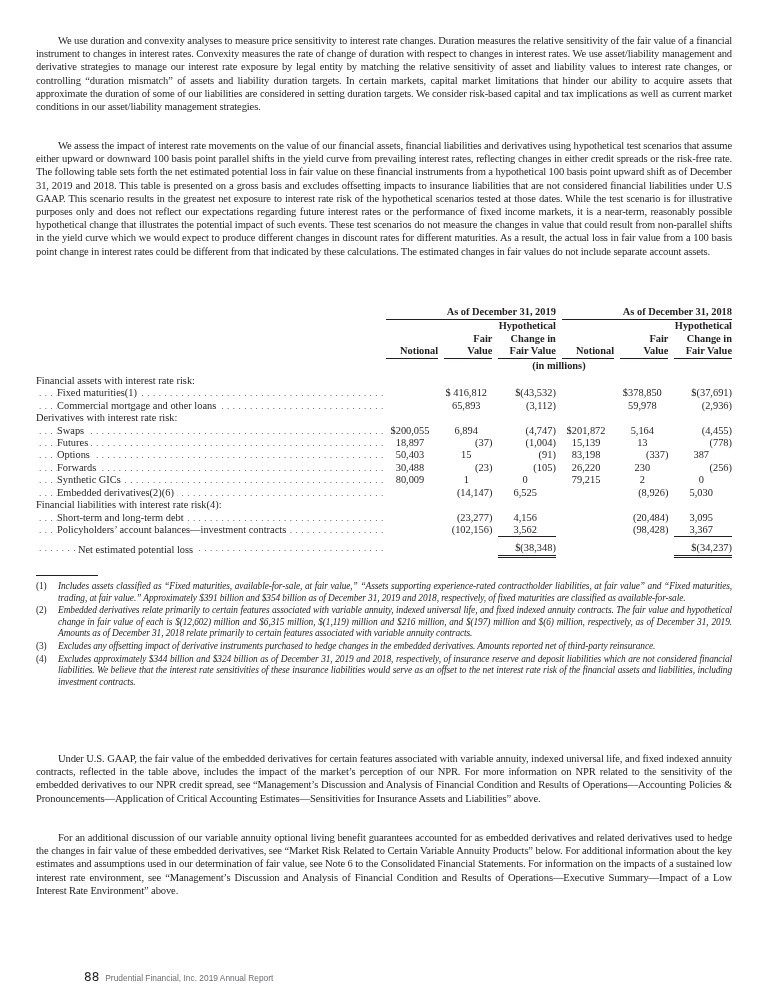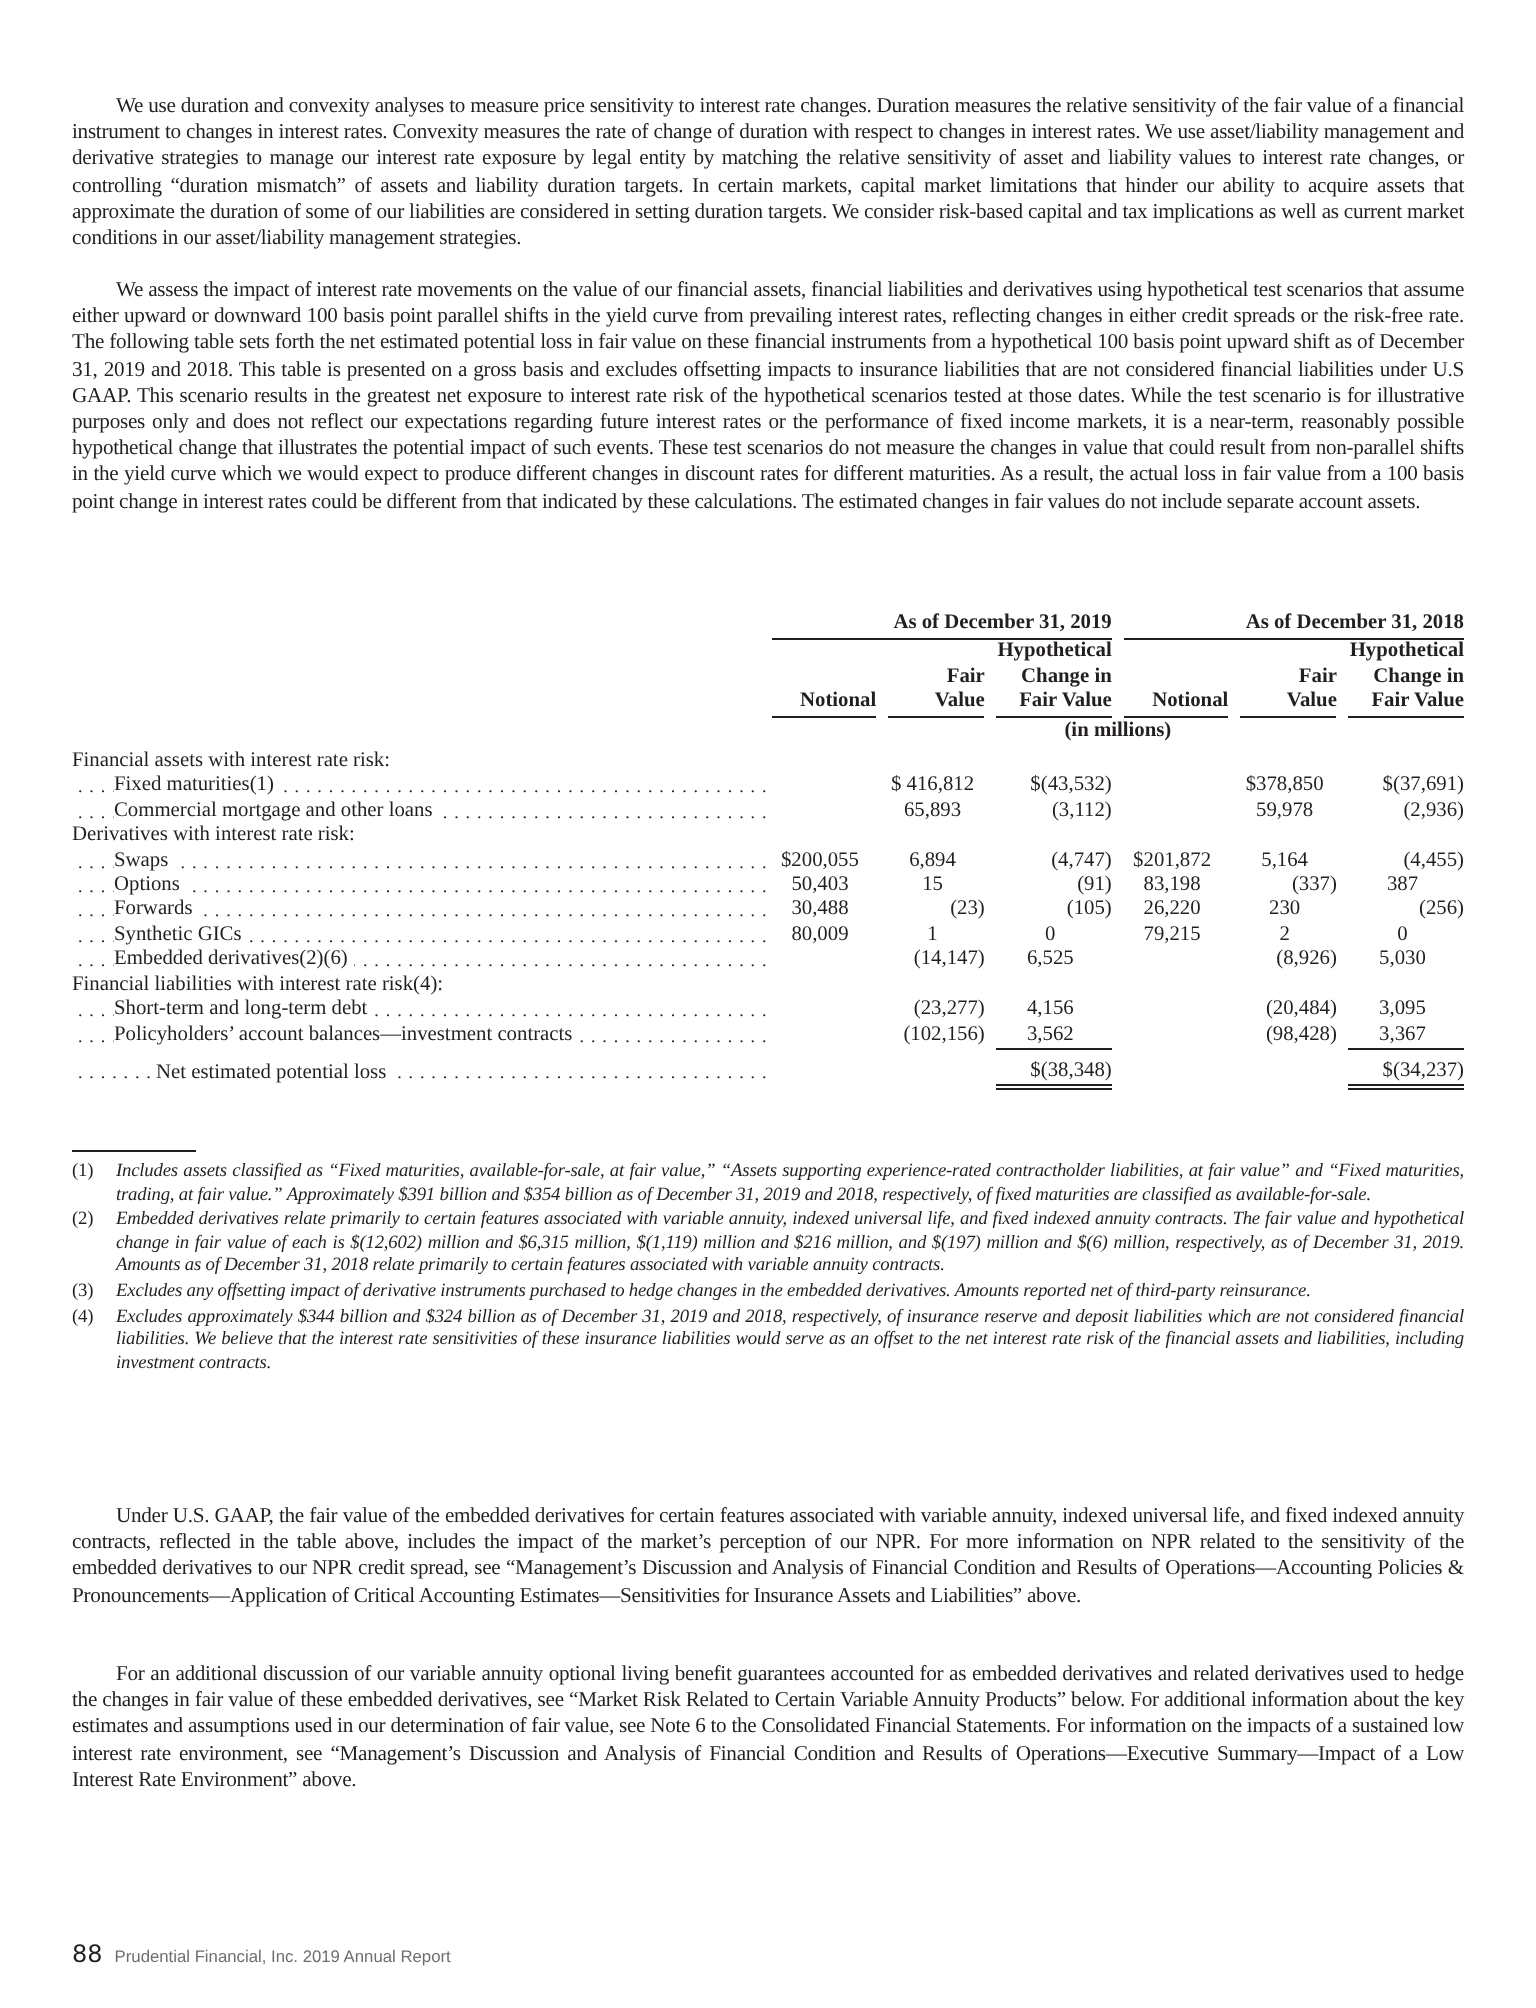"We use duration and convexity" .p1 { margin-top: 13px -> none }
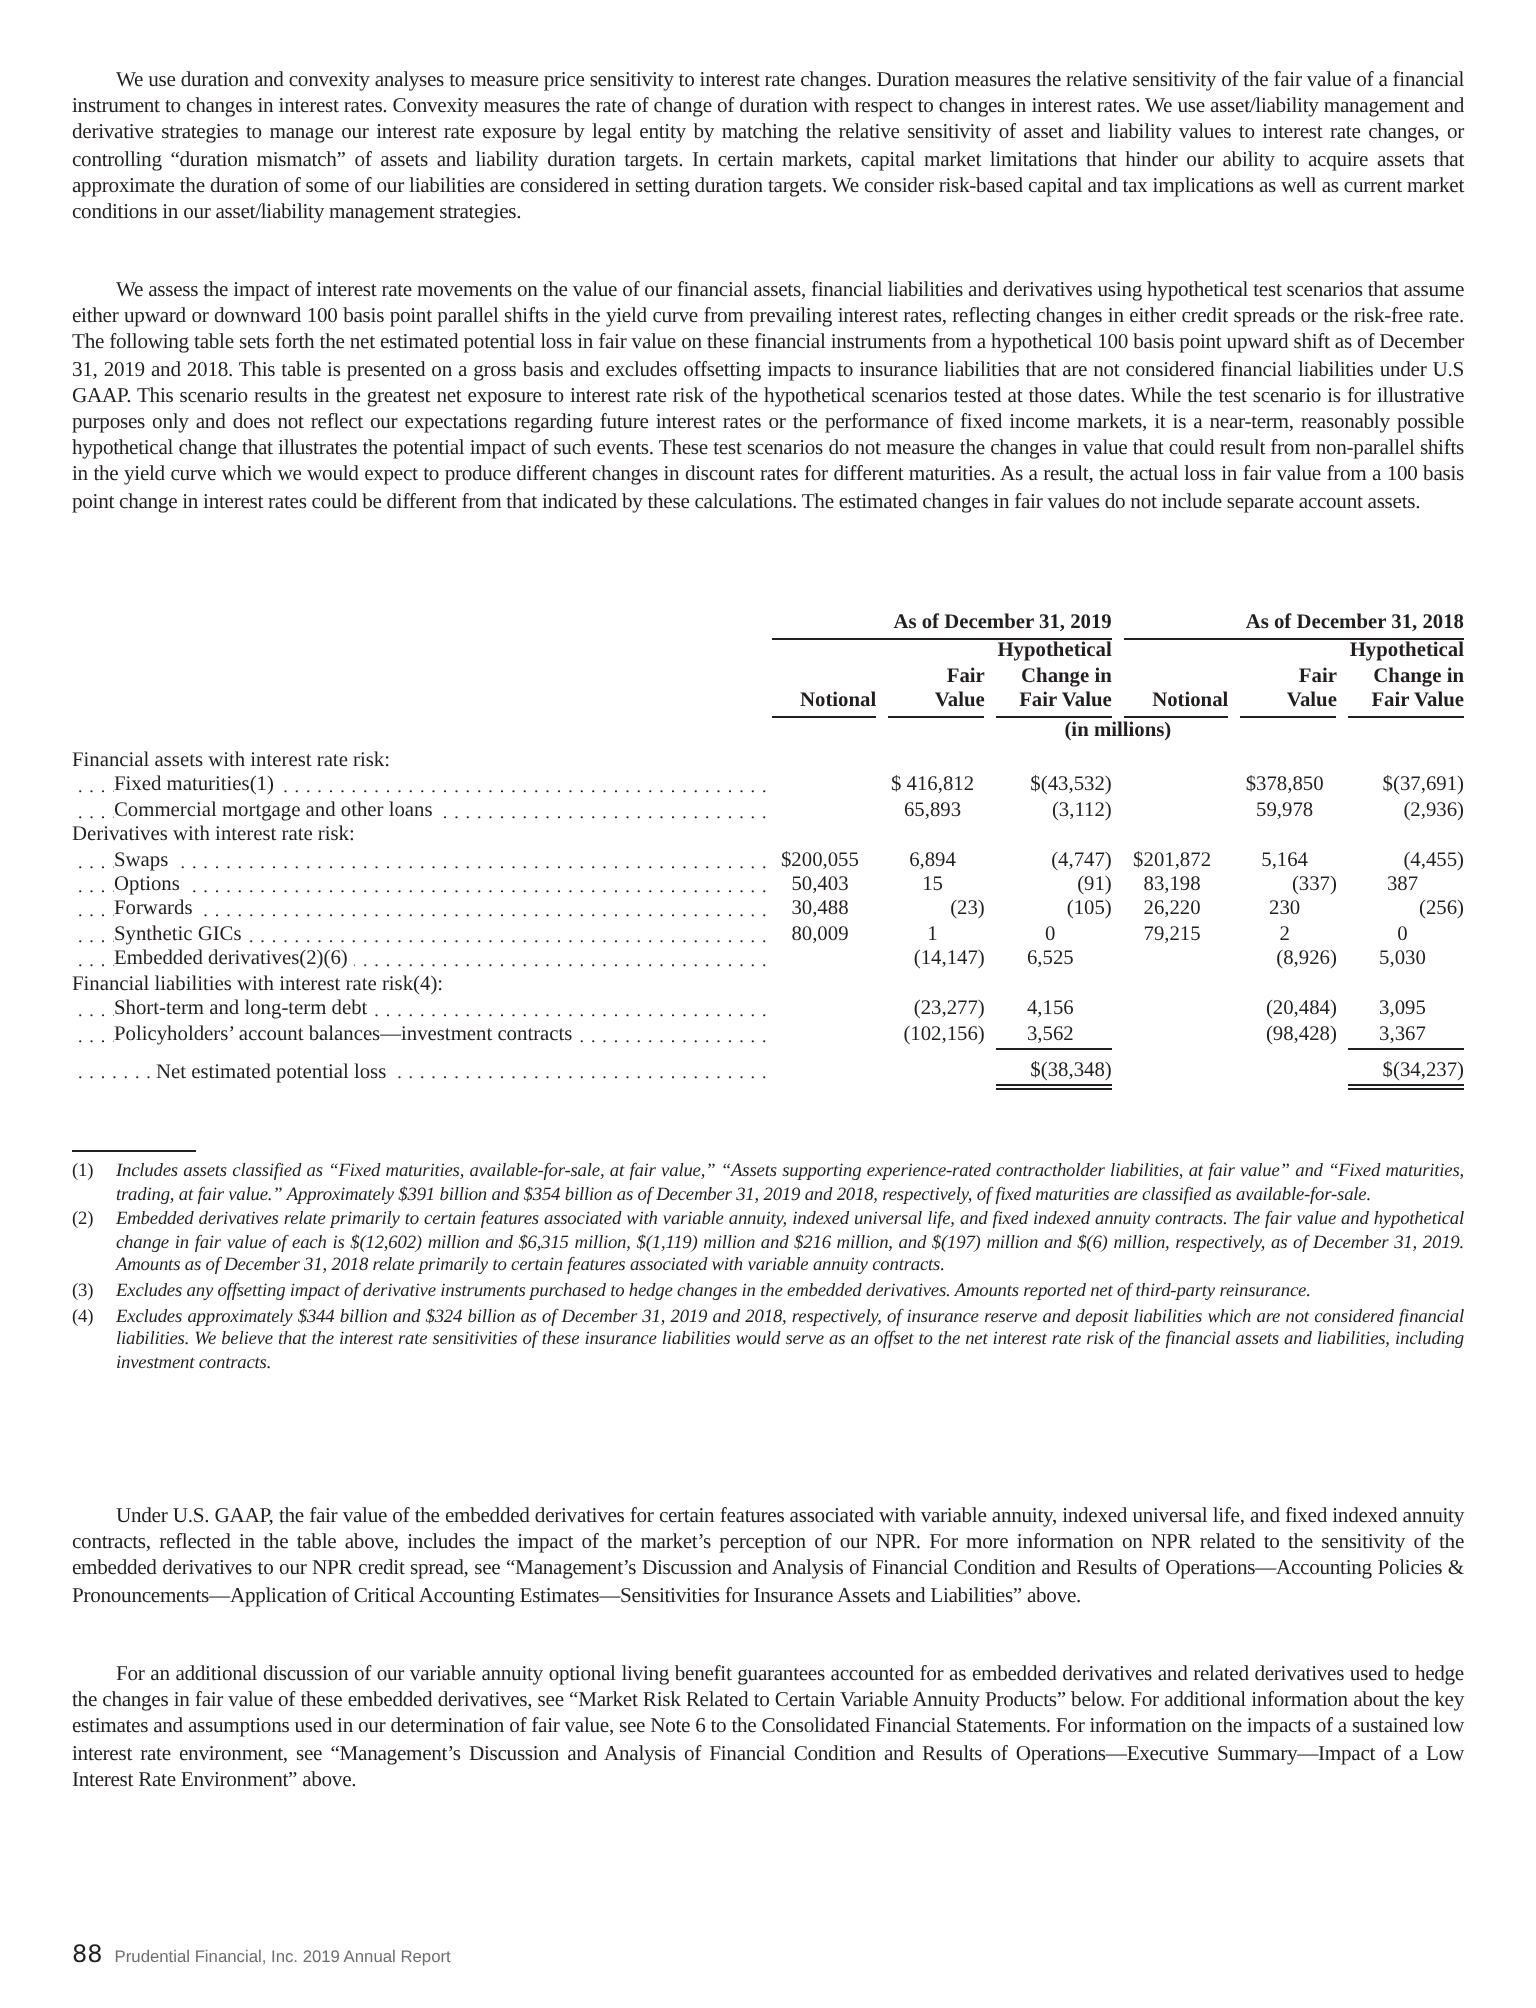"Futures" tr { html: none -> <tr> <td><span>Futures</span></td> <td>18,897</td> <td></td> <td>(37)</td> <td></td> <td>(1,004)</td> <td></td> <td>15,139</td> <td></td> <td>13</td> <td></td> <td>(778)</td> </tr> }
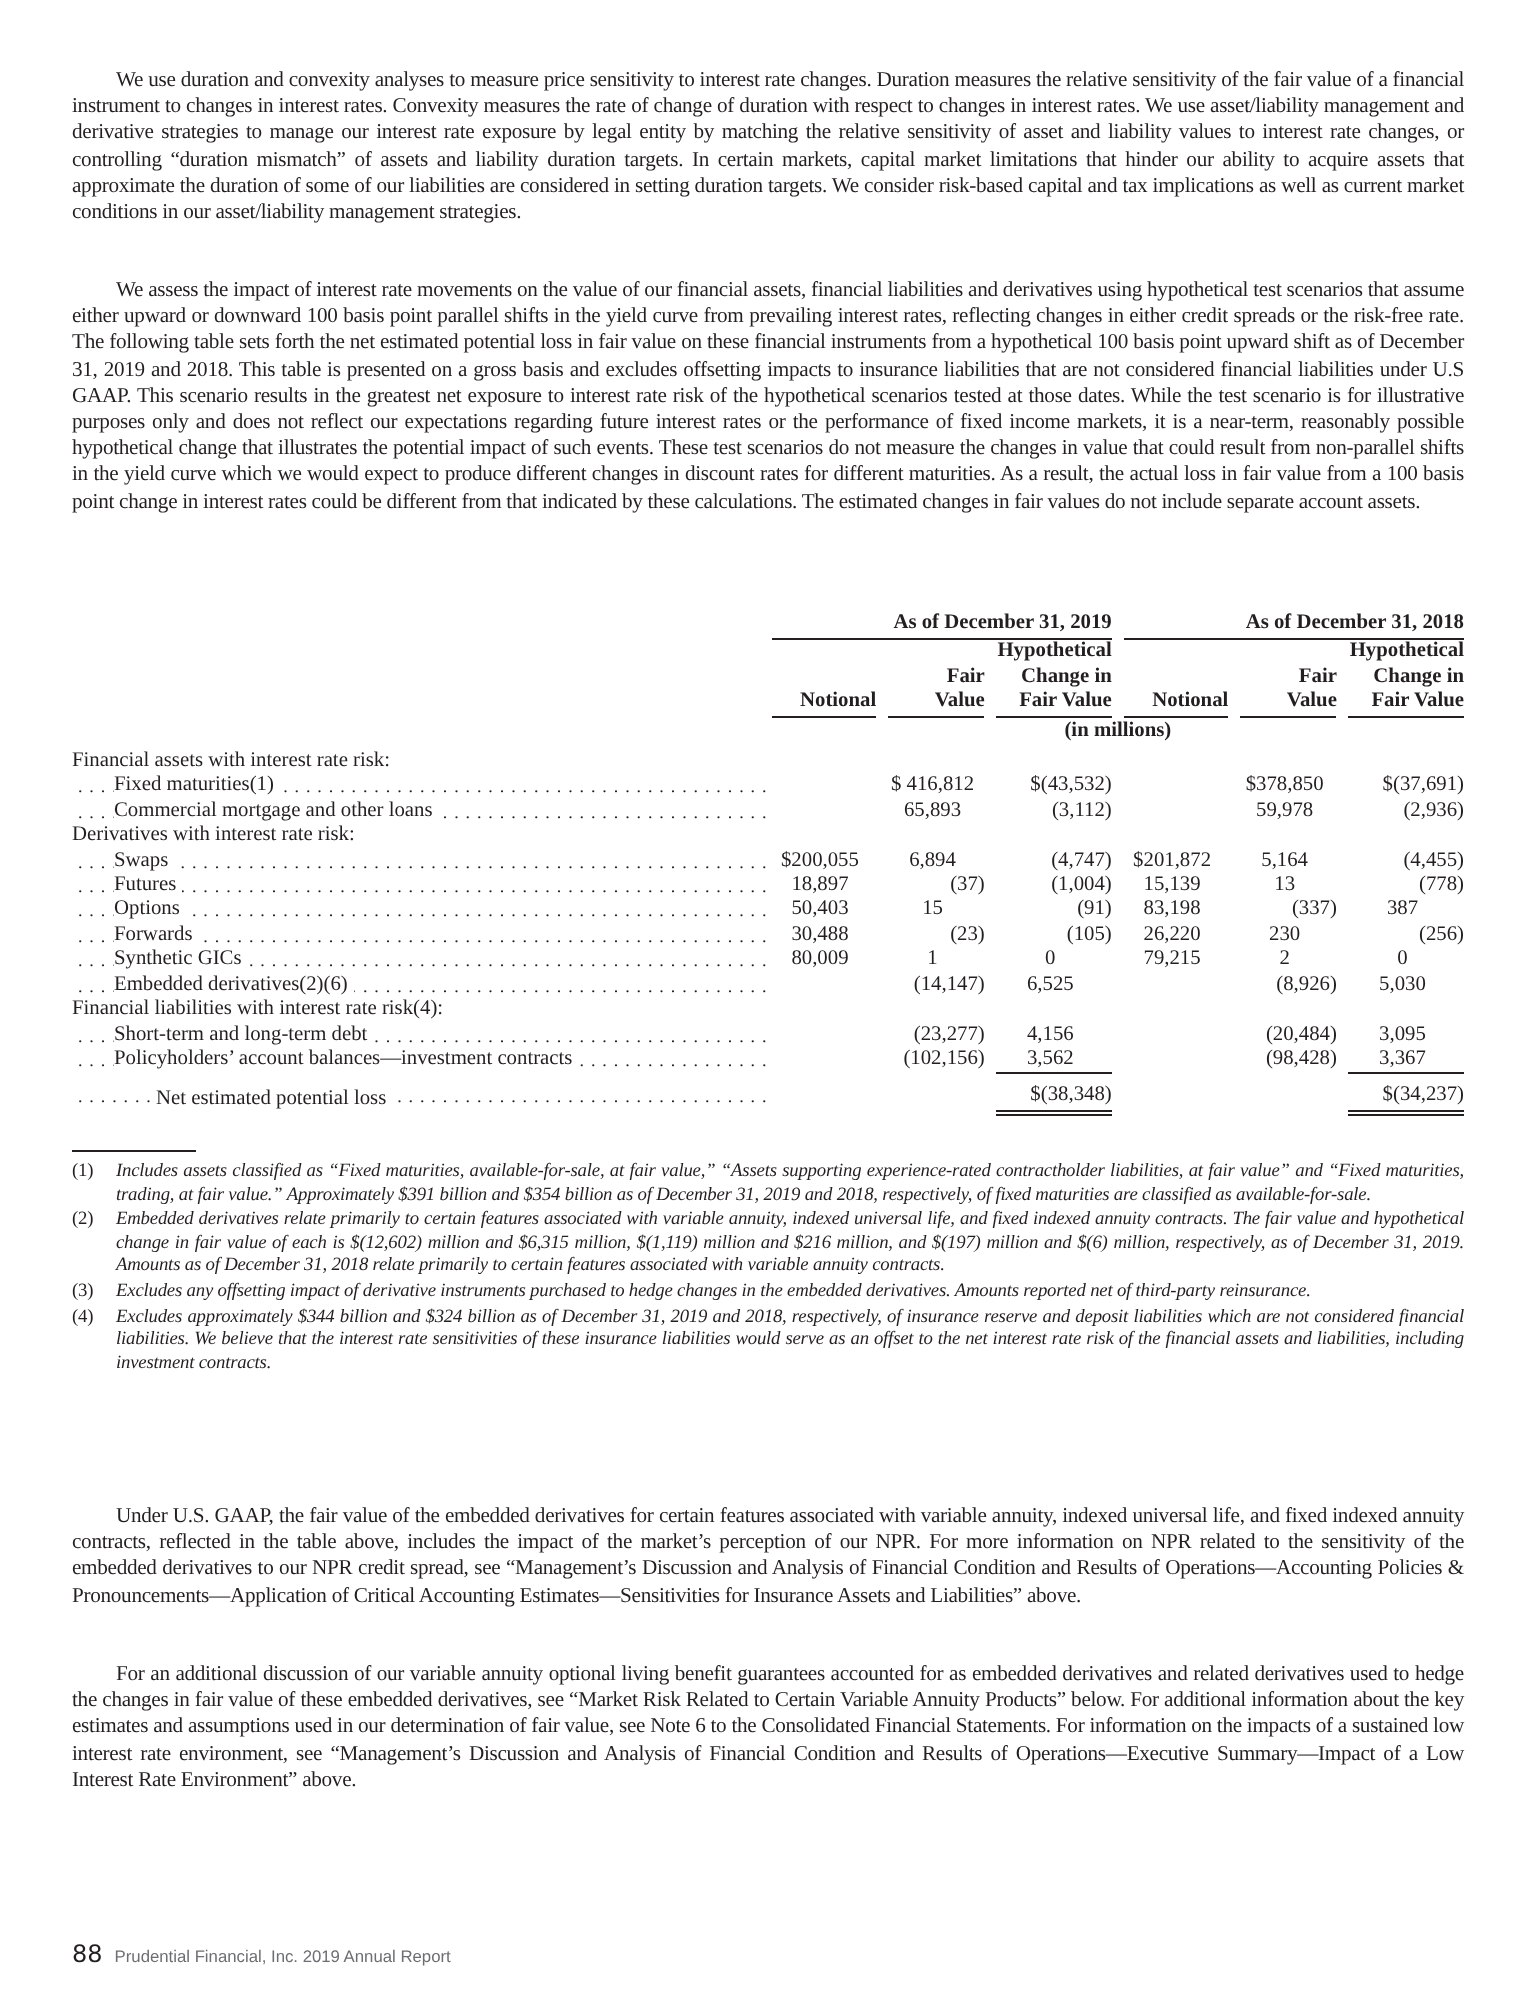"88" .footer .pg { margin-left: none -> 48px }
